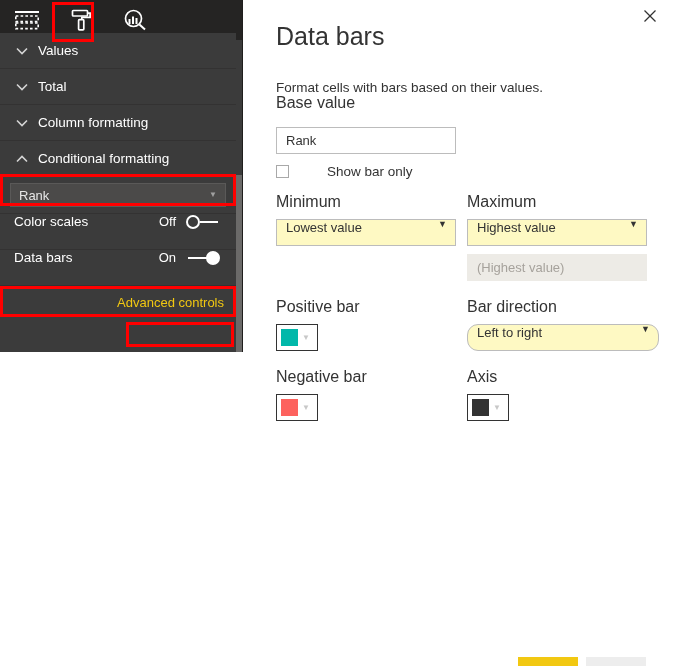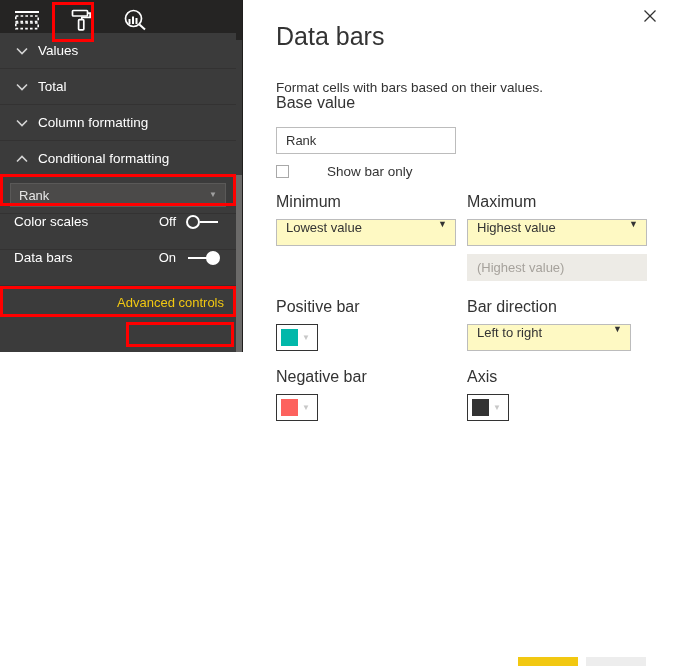"Left to right" div.selectbox { border-radius: none -> 11px; width: 164px -> 192px }
